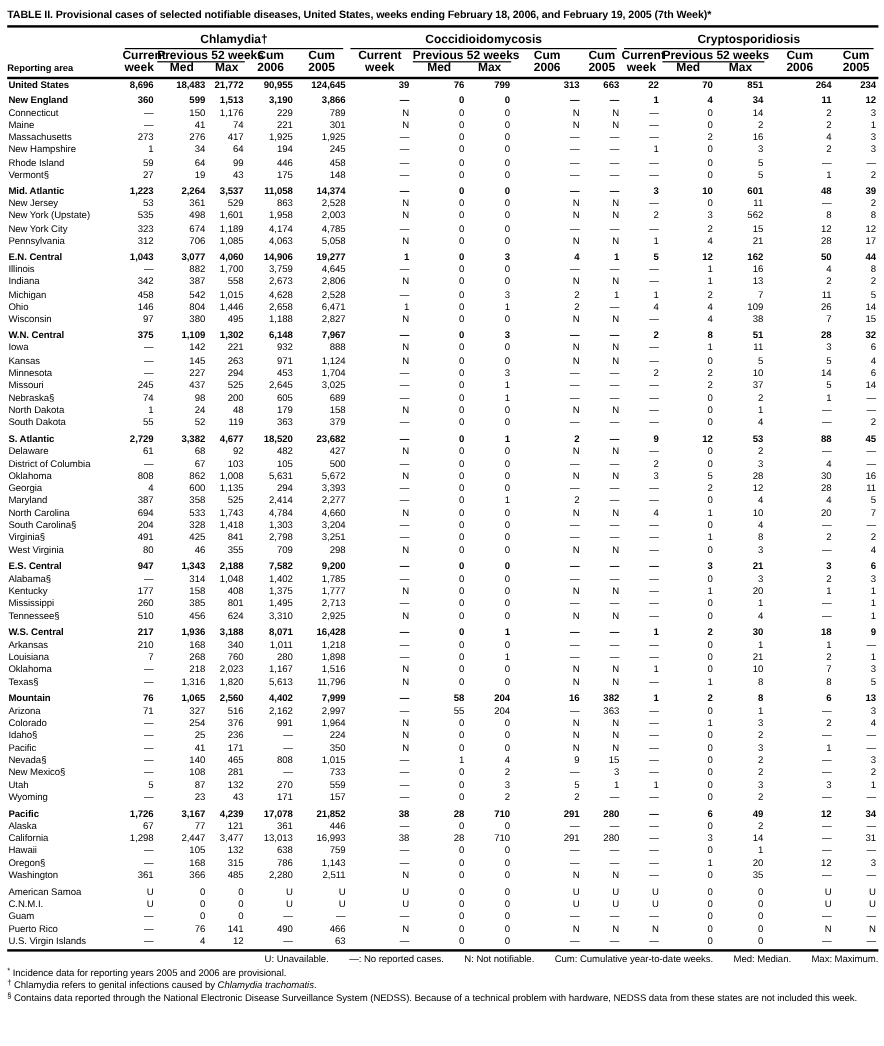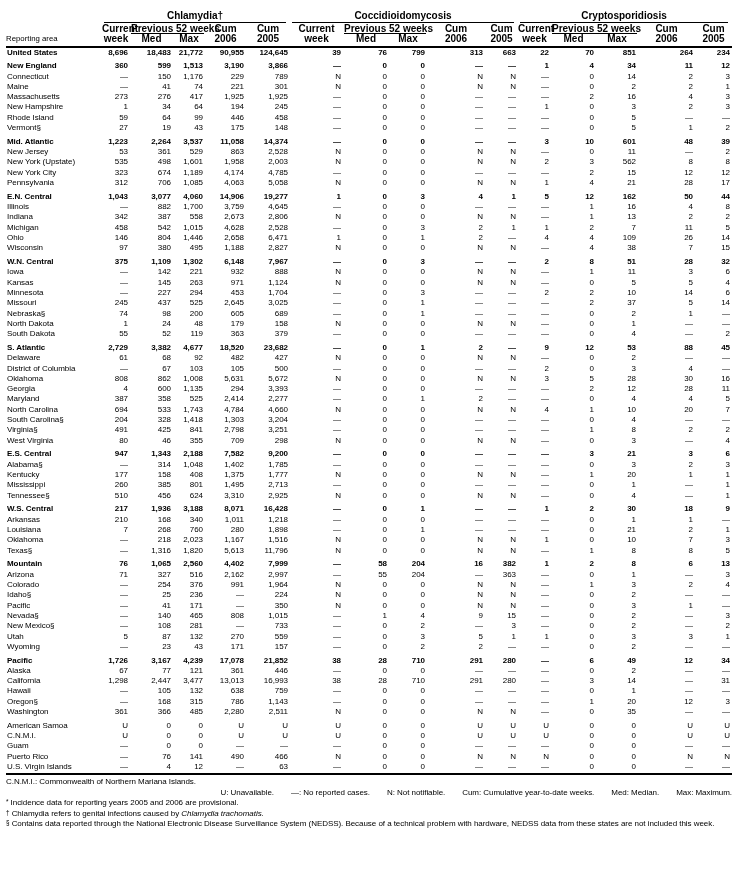"TABLE II. Provisional cases of" div.title { html: none -> <div>TABLE II. Provisional cases of selected notifiable diseases, United States, weeks ending February 18, 2006, and February 19, 2005 (7th Week)*</div> }
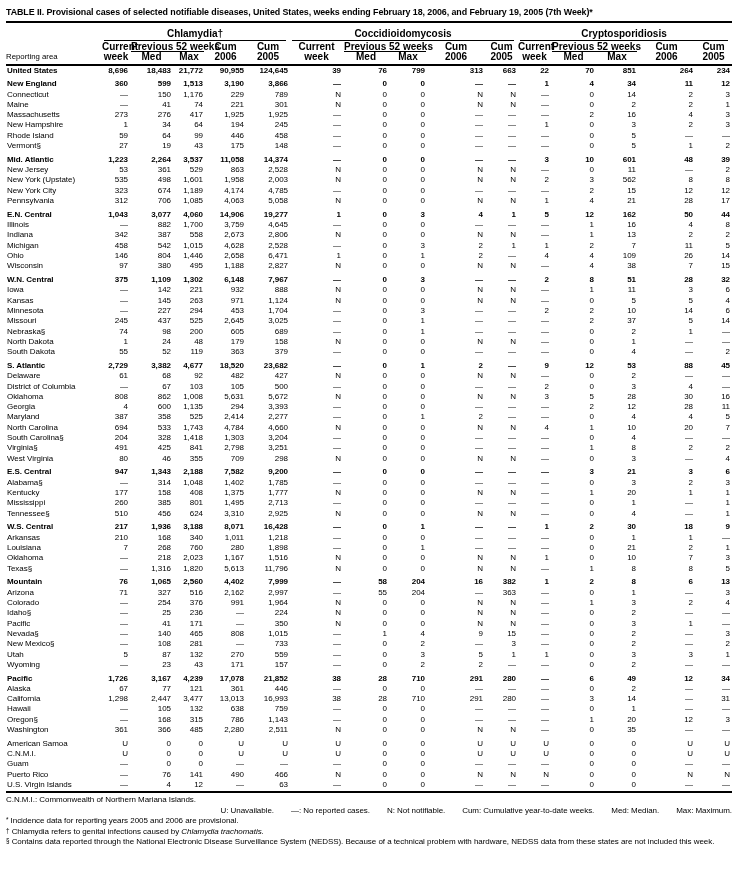"Reporting area" .ra-head { font-weight: normal -> bold }
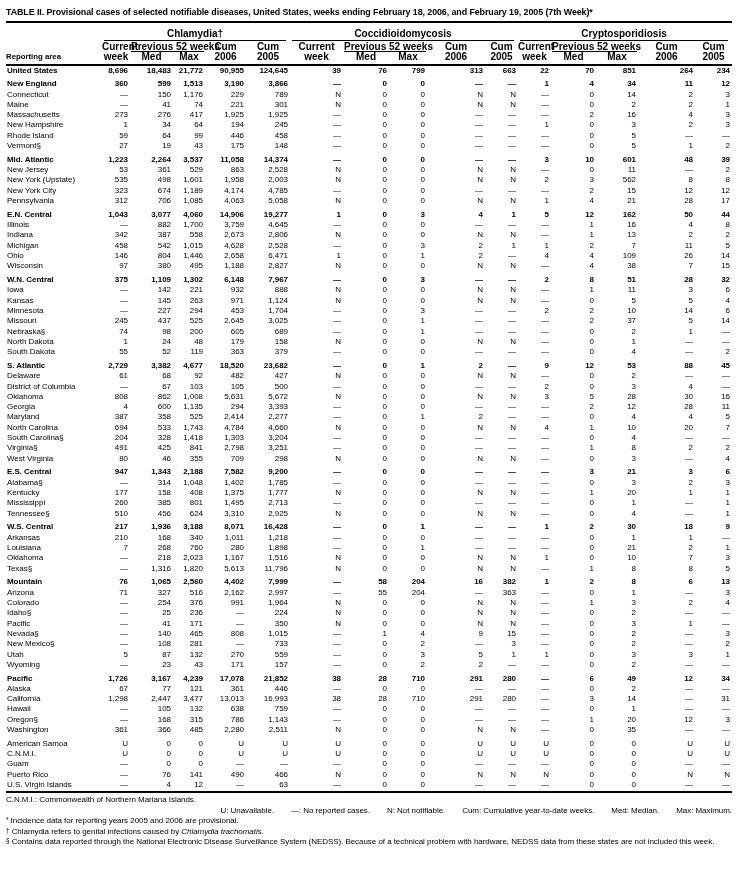"C.N.M.I.: Commonwealth of Northern" div.fn { html: <div>C.N.M.I.: Commonwealth of Northern Mariana Islands.</div> -> none }
